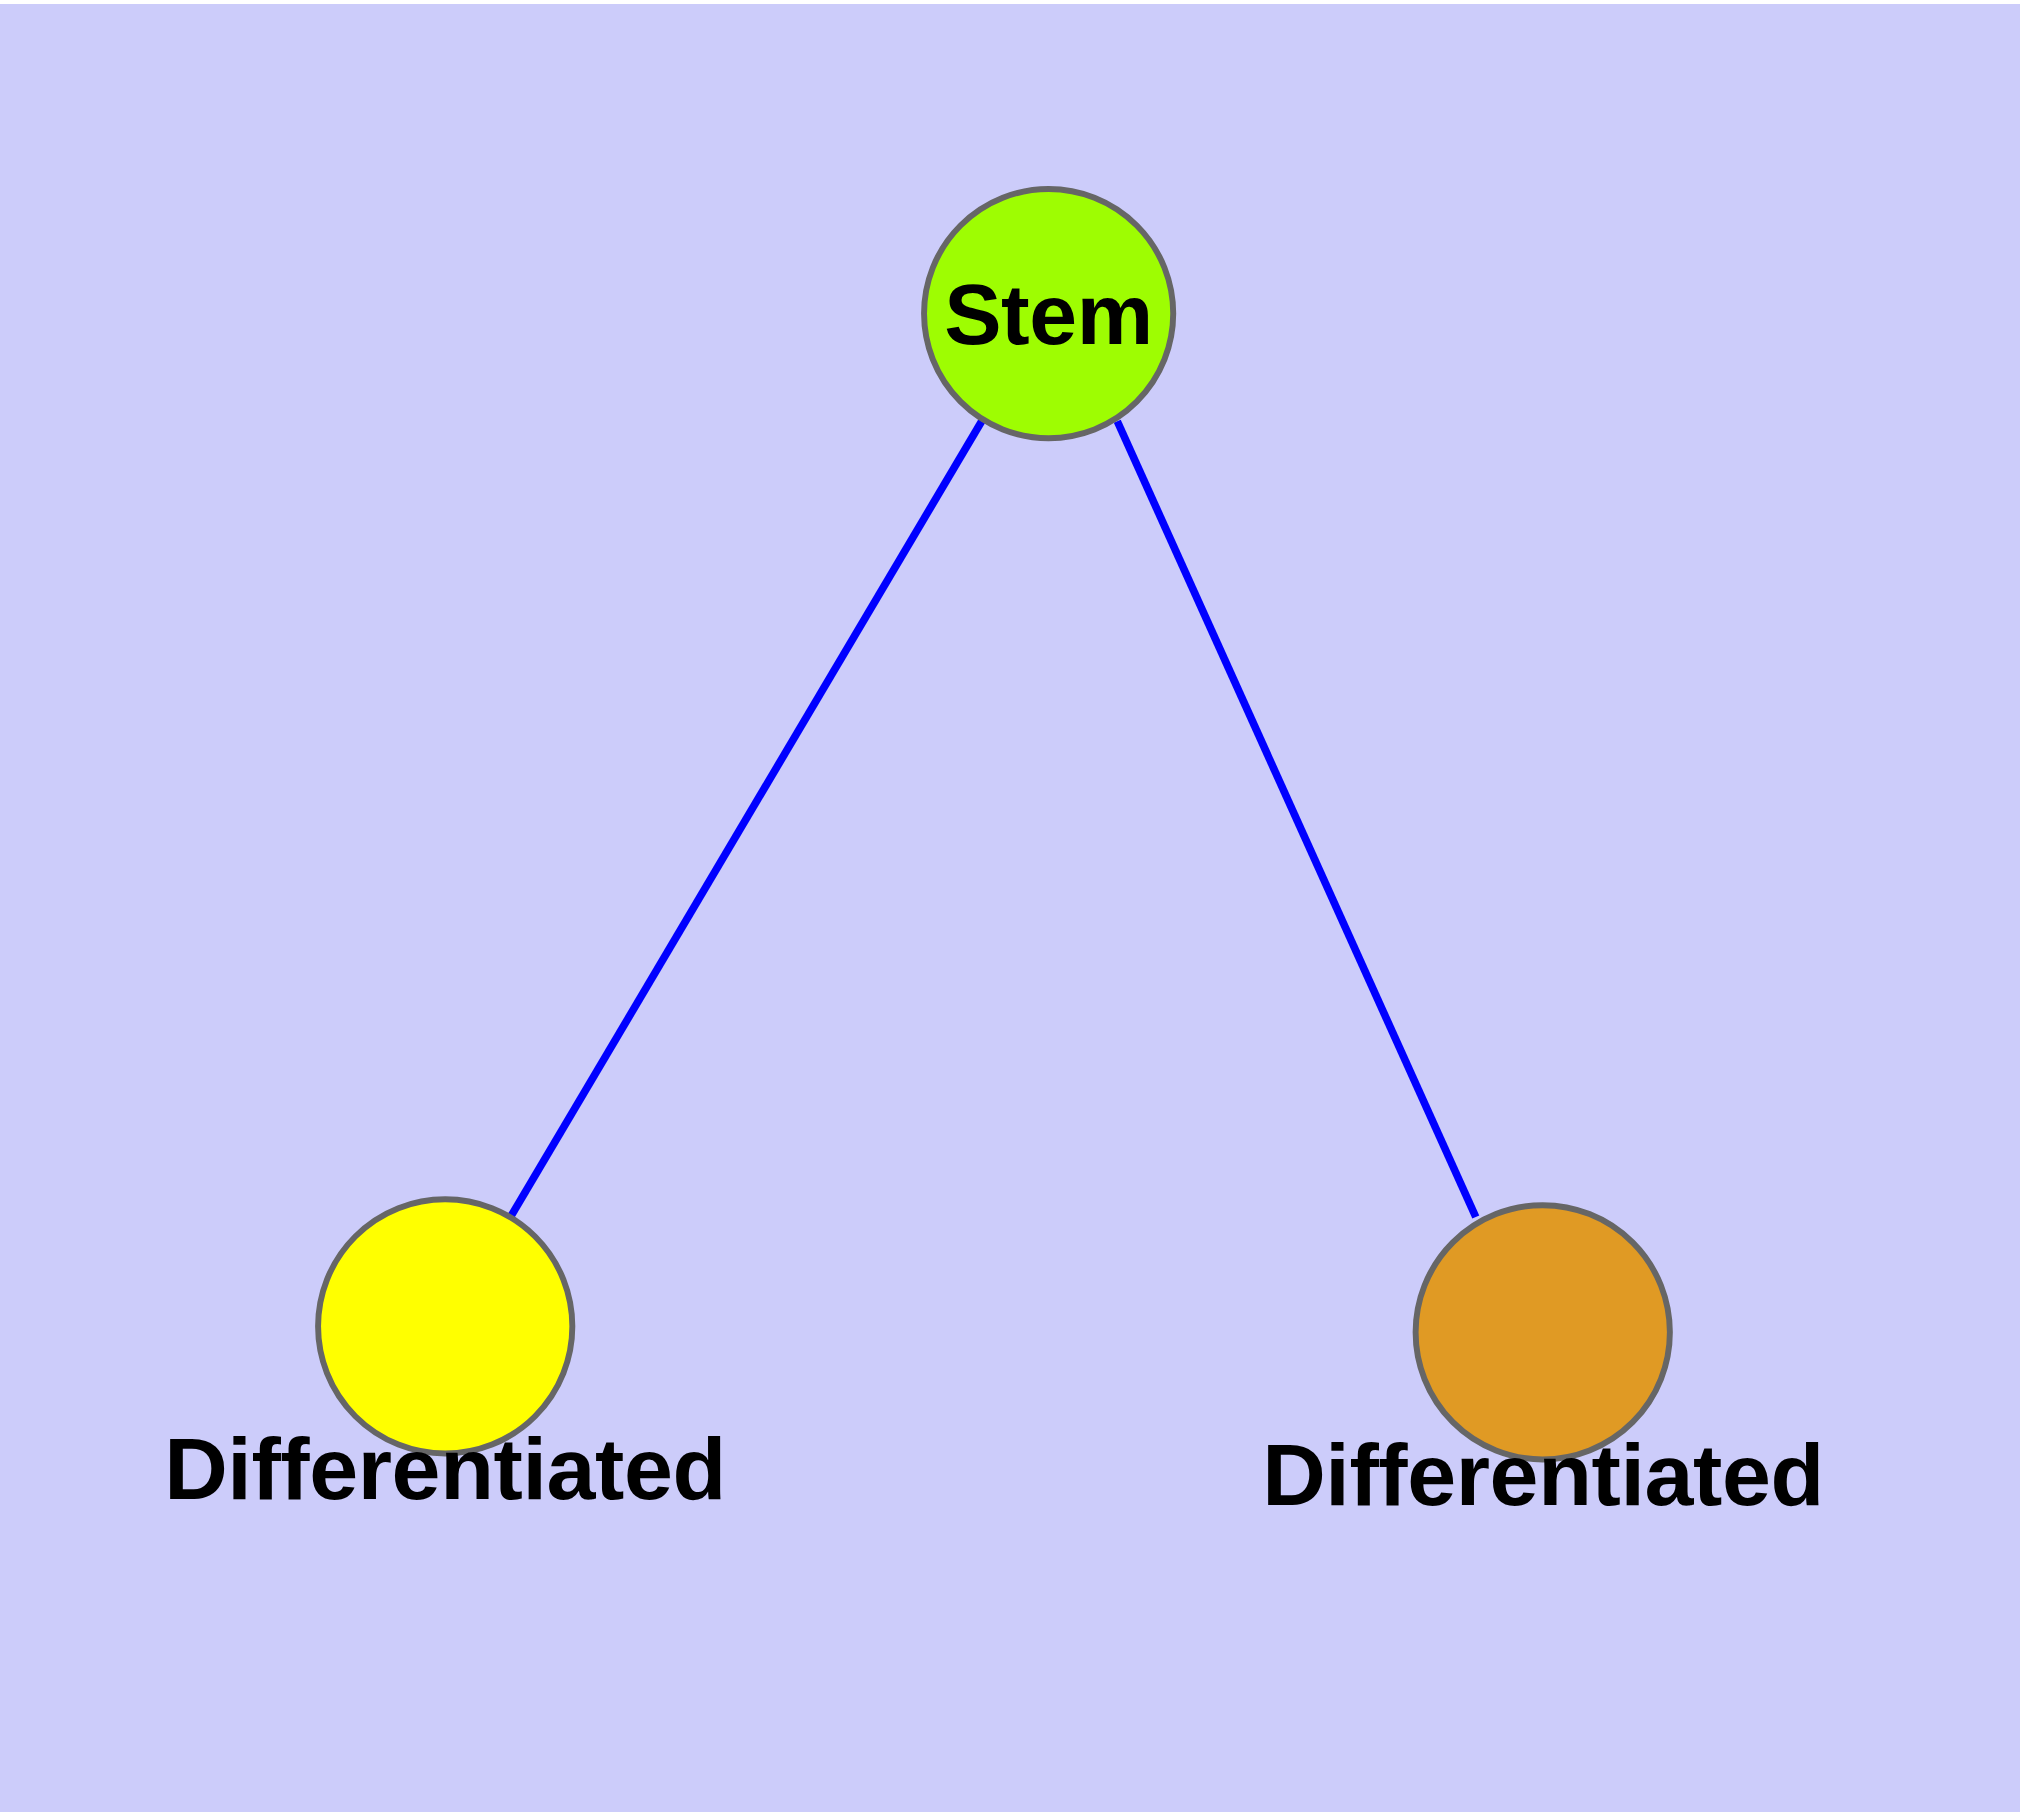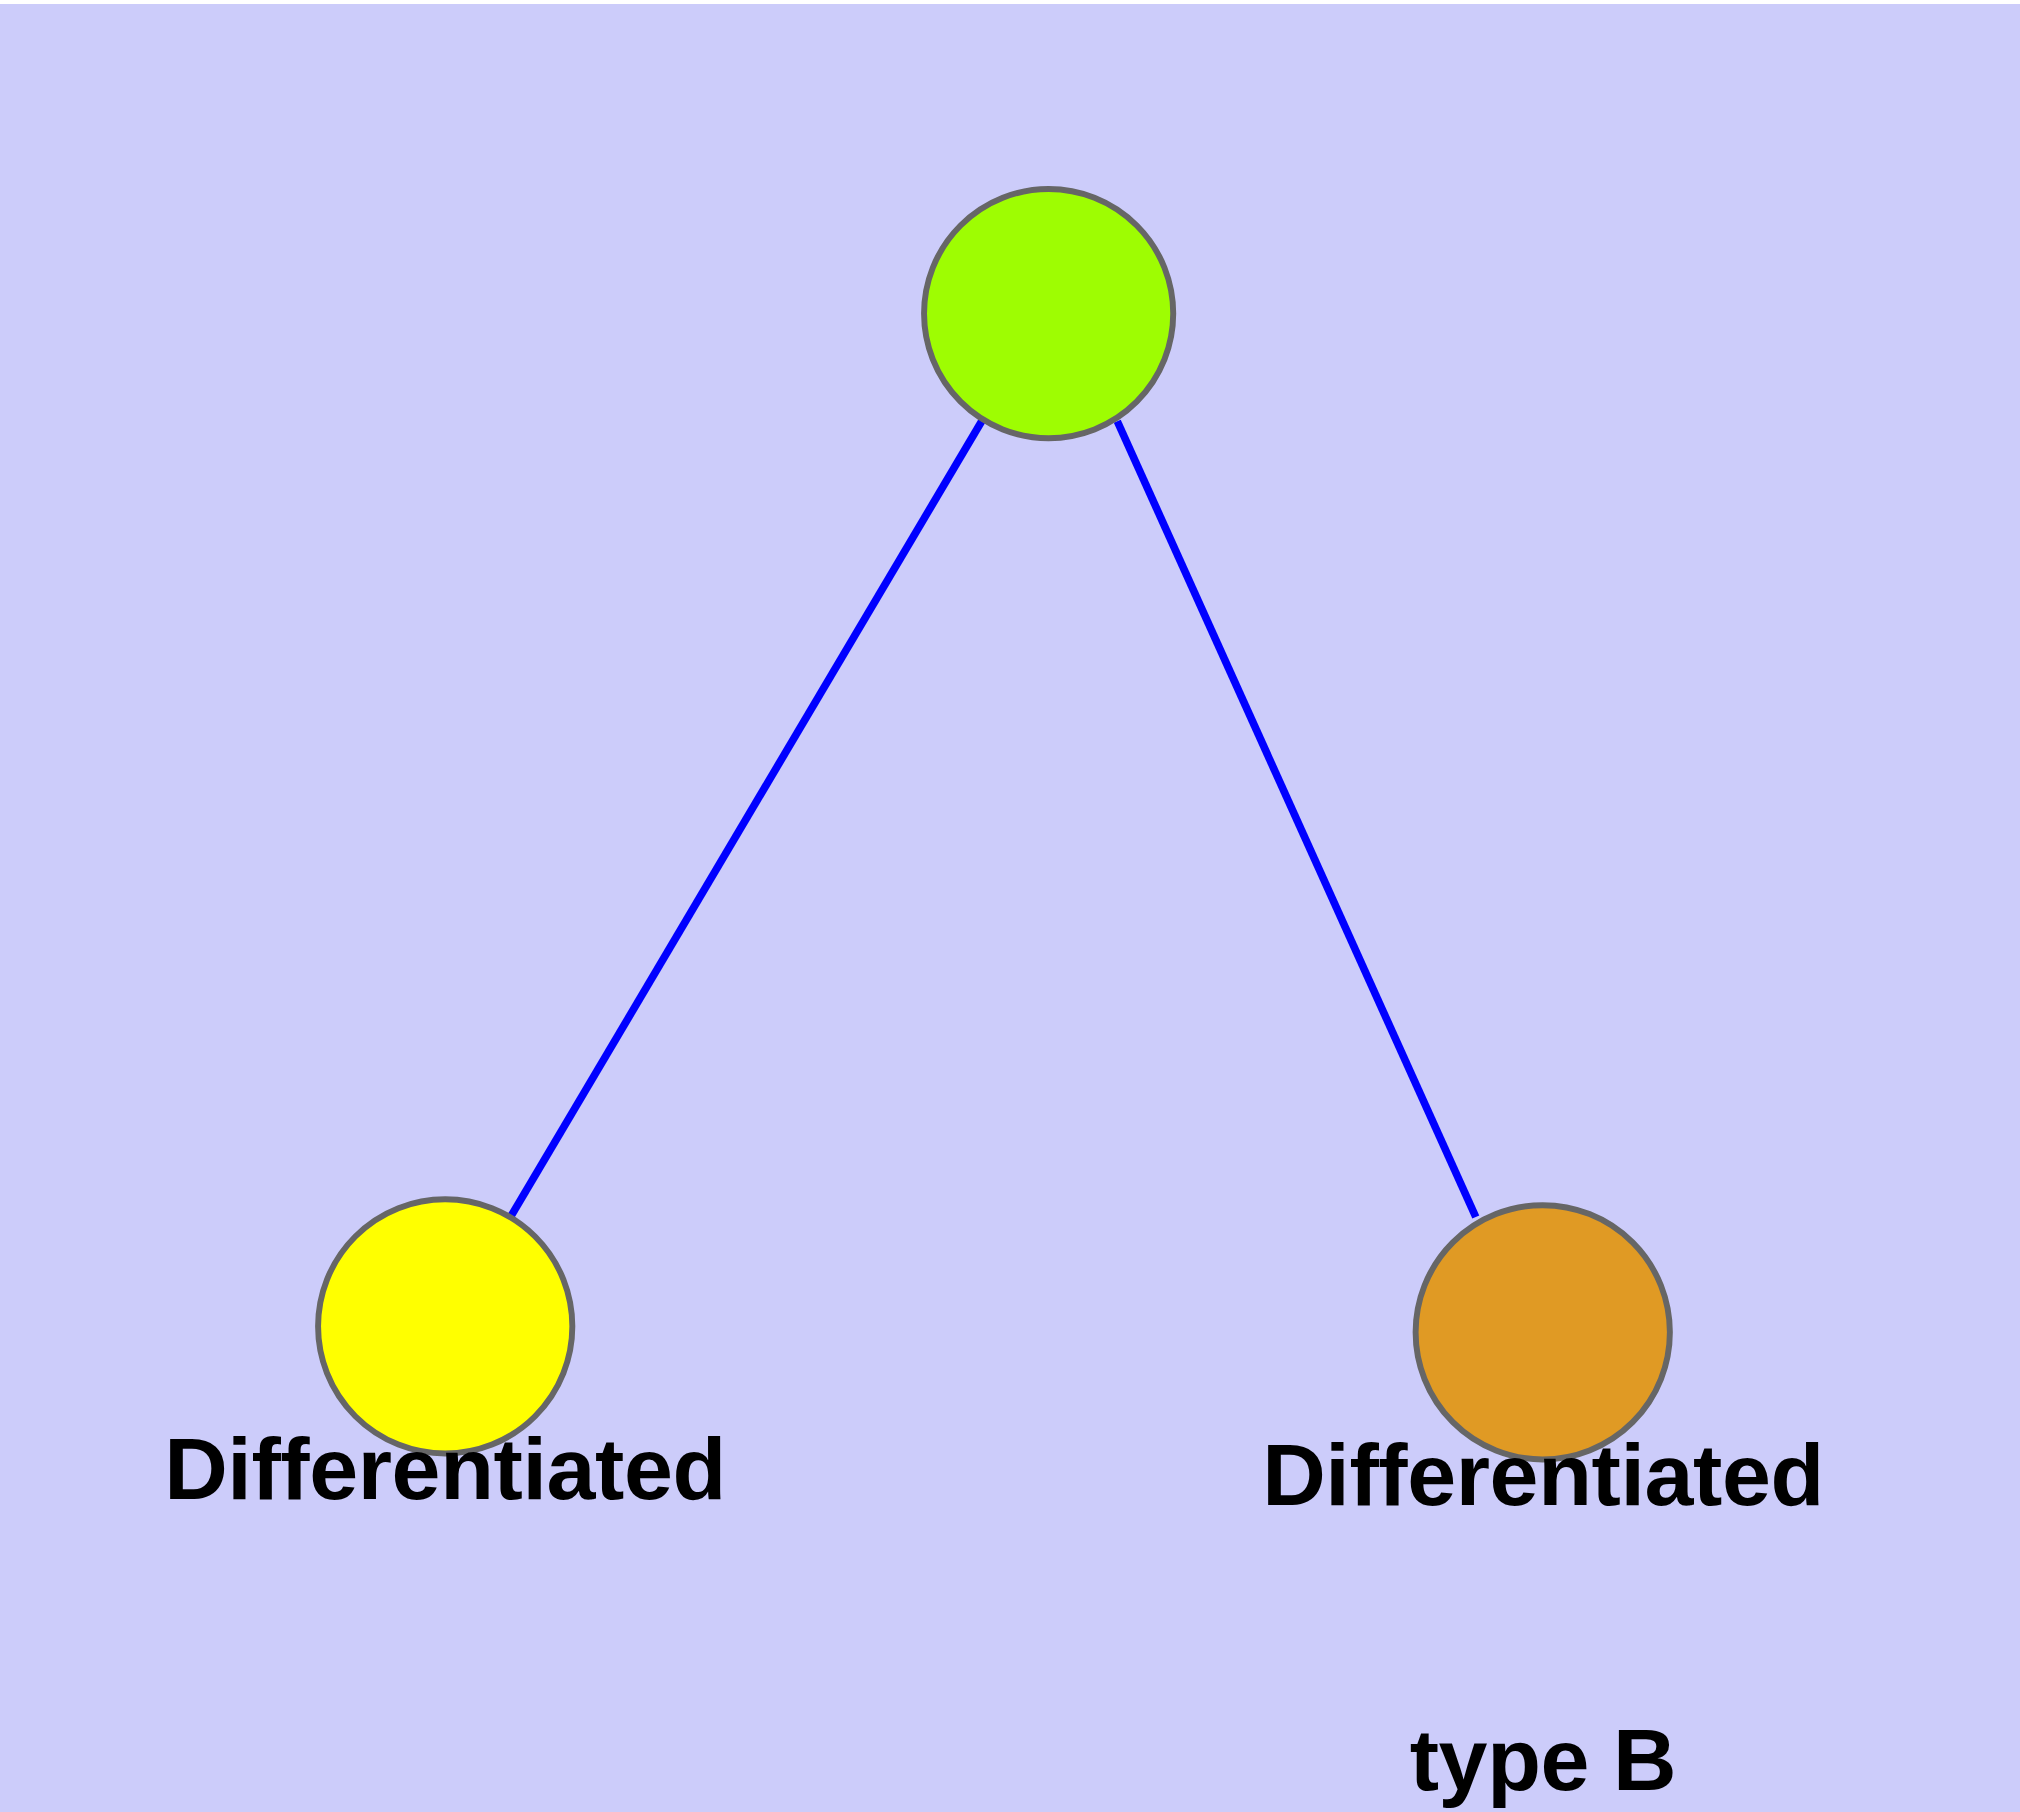"Stem" div.node-label { html: none -> <div>Stem</div> }
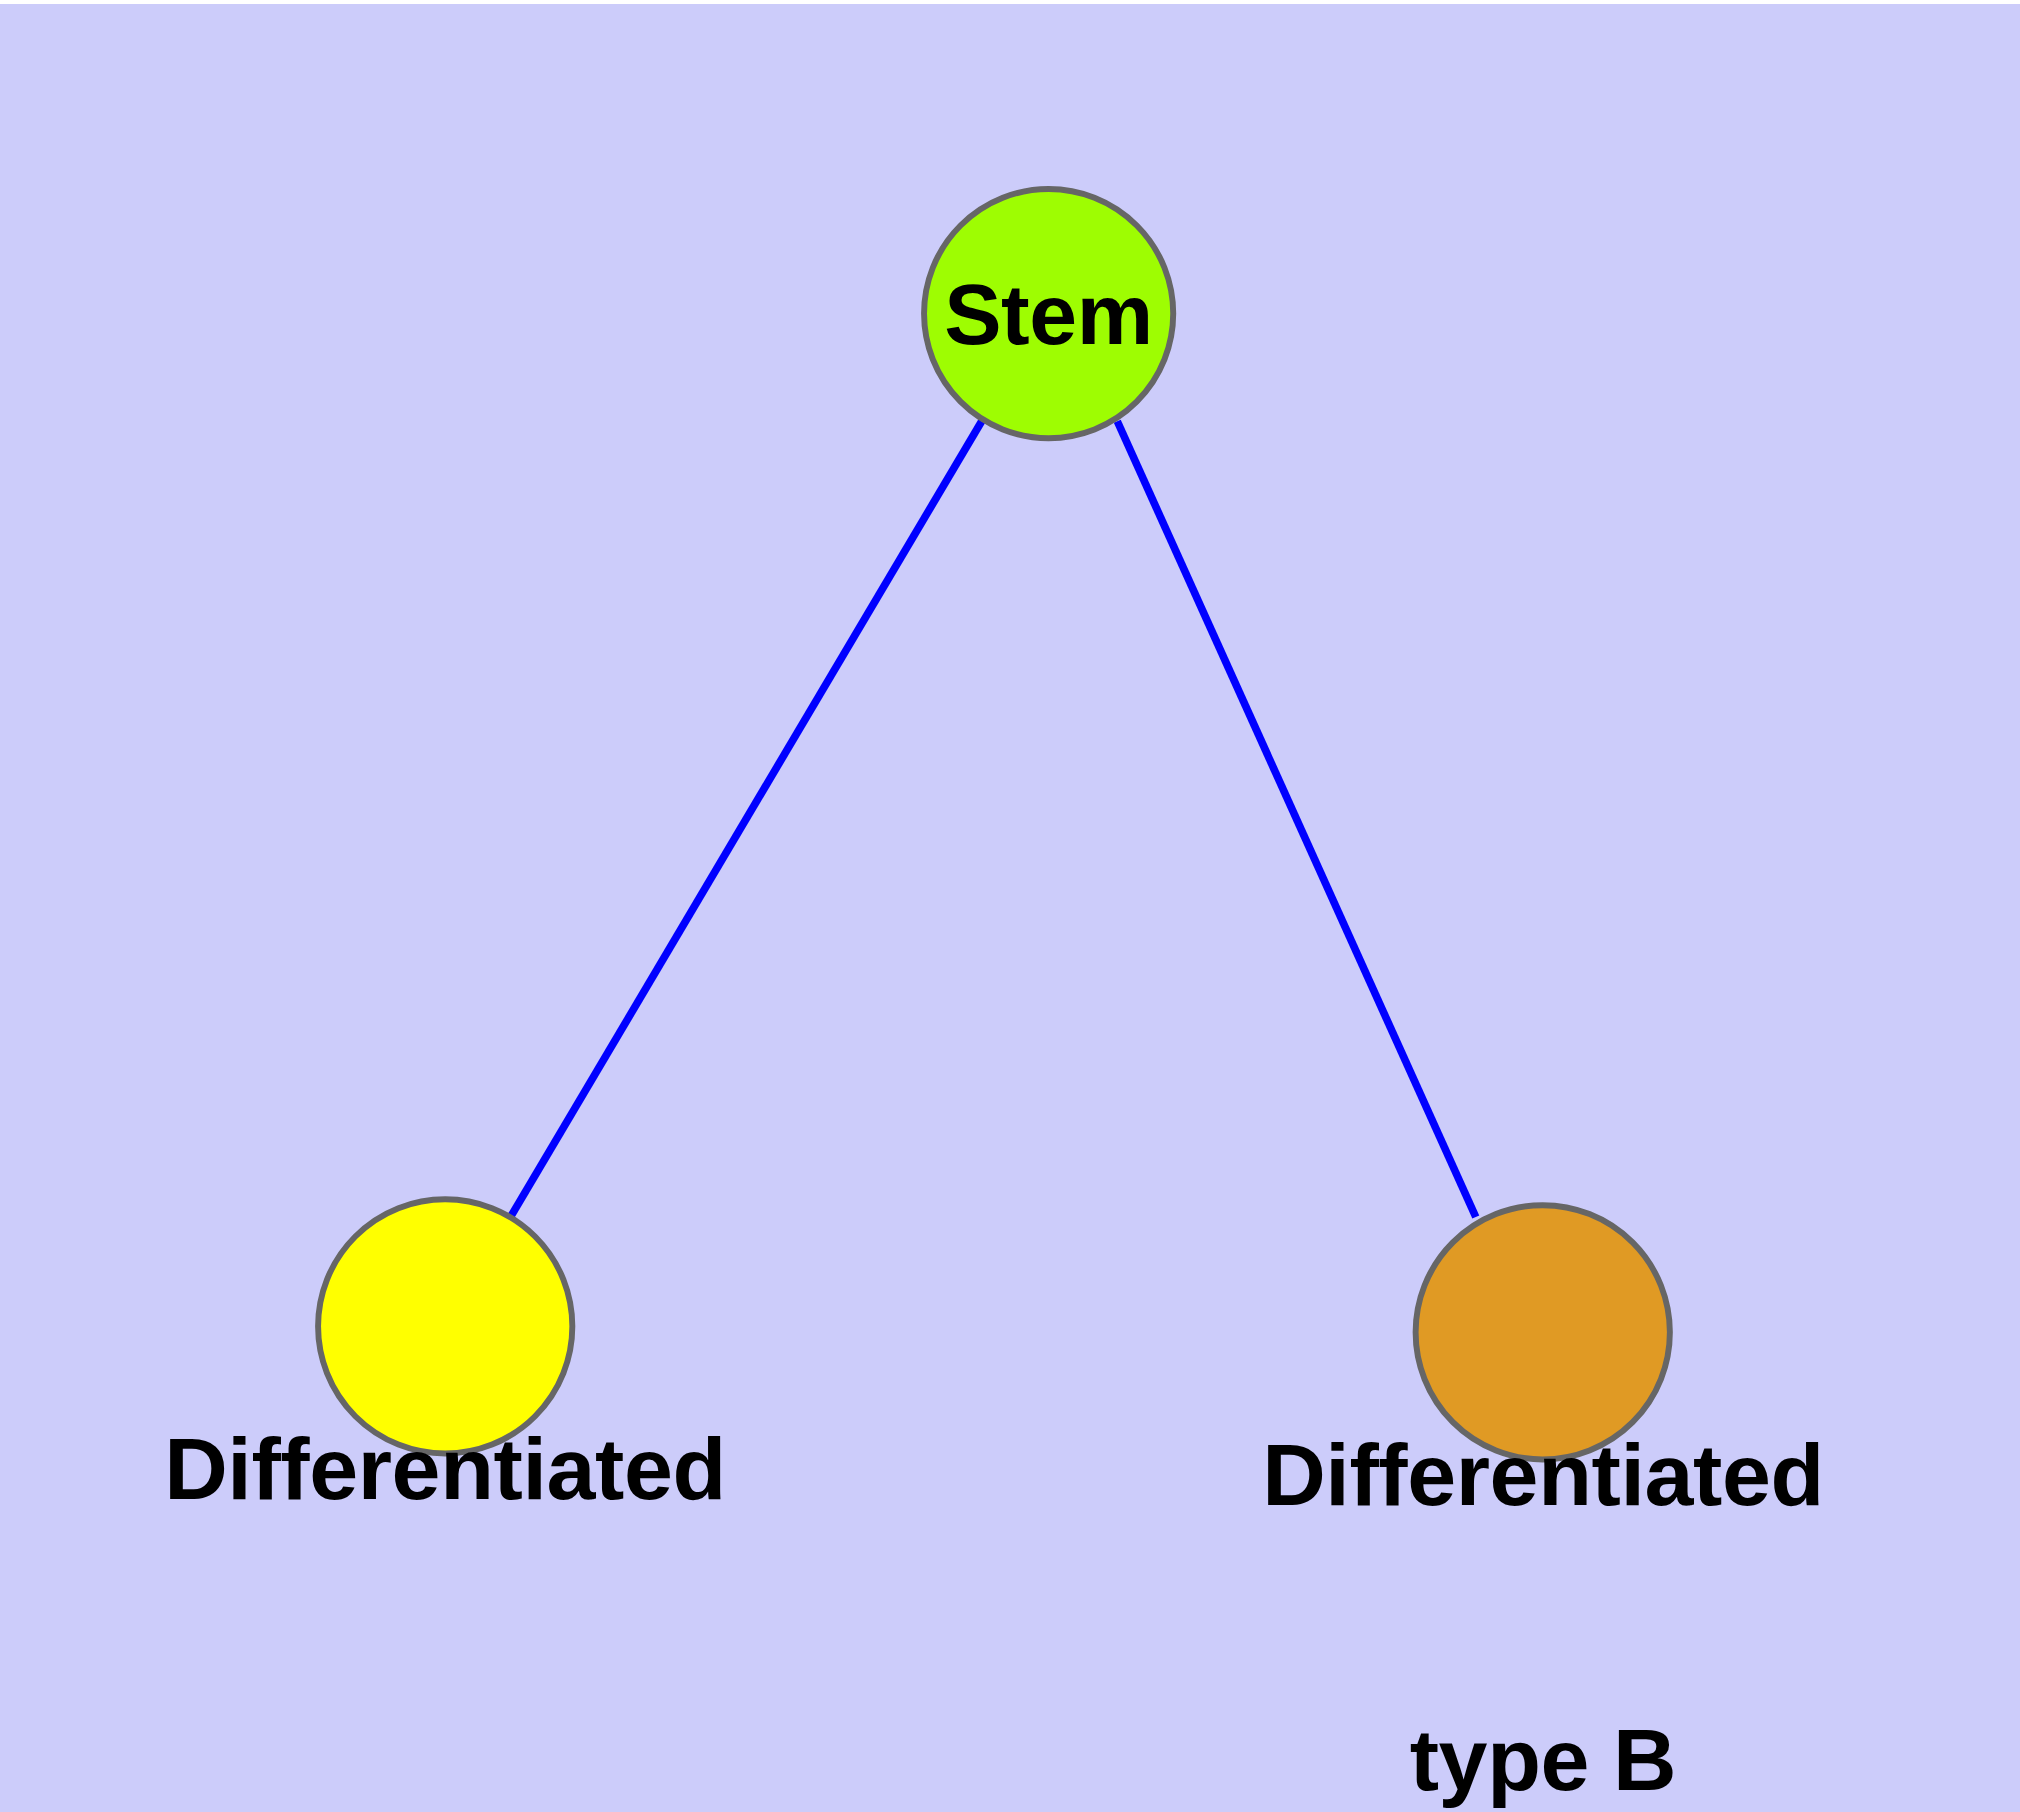"type B" div { html: <div>type B</div> -> none }
